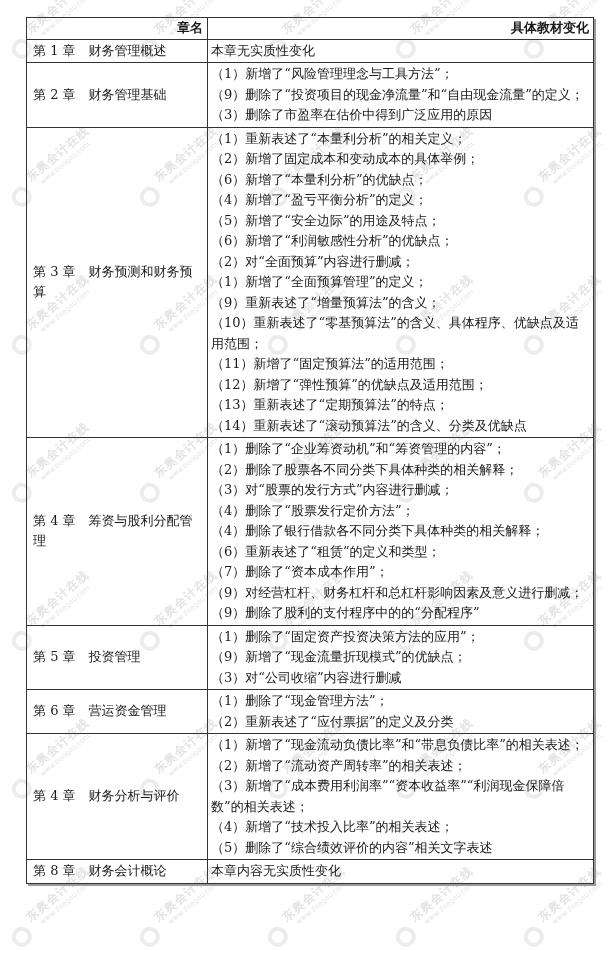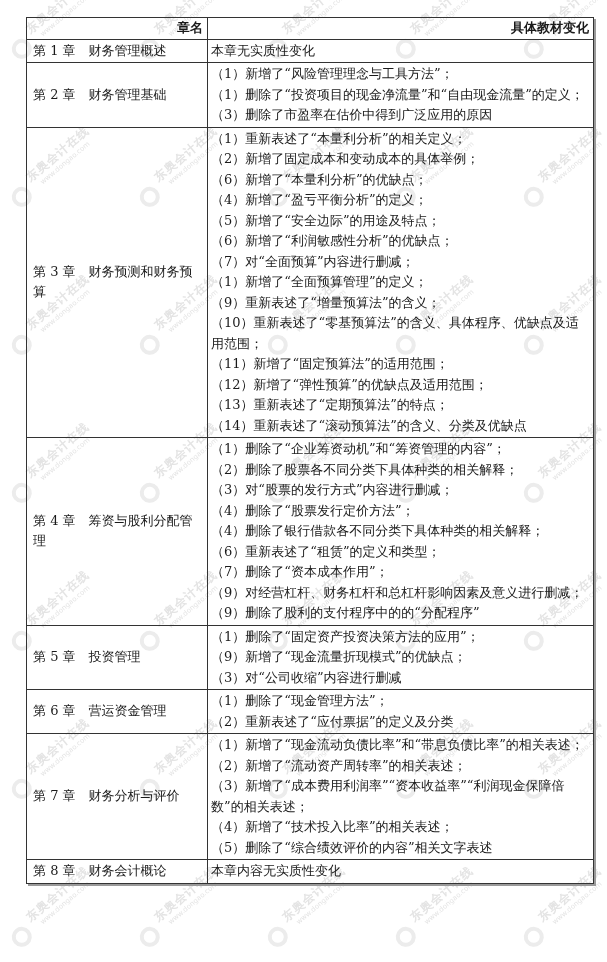"（1）删除了“投资项目的现金净流量”和“自由现金流量”的定义；" span.line { text: 1 -> 9 }
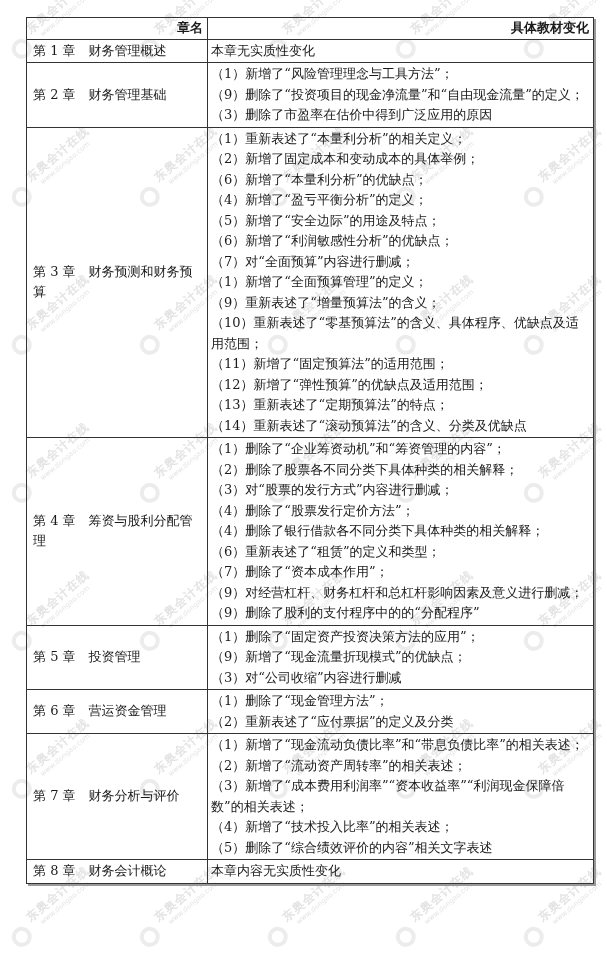"（7）对“全面预算”内容进行删减；" span.line { text: 7 -> 2 }
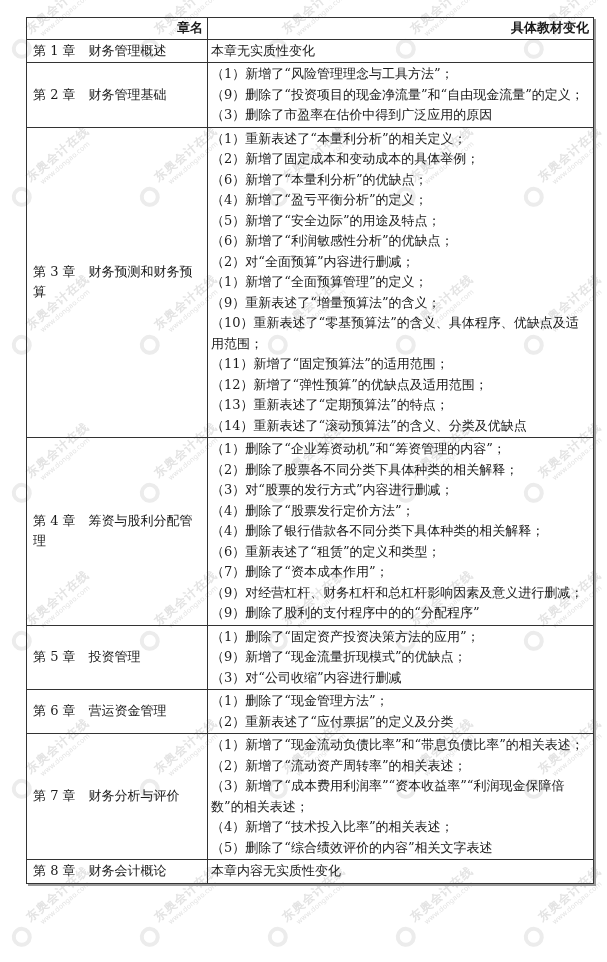"第 7 章 财务分析与评价" td.chap { text: 7 -> 4 }
